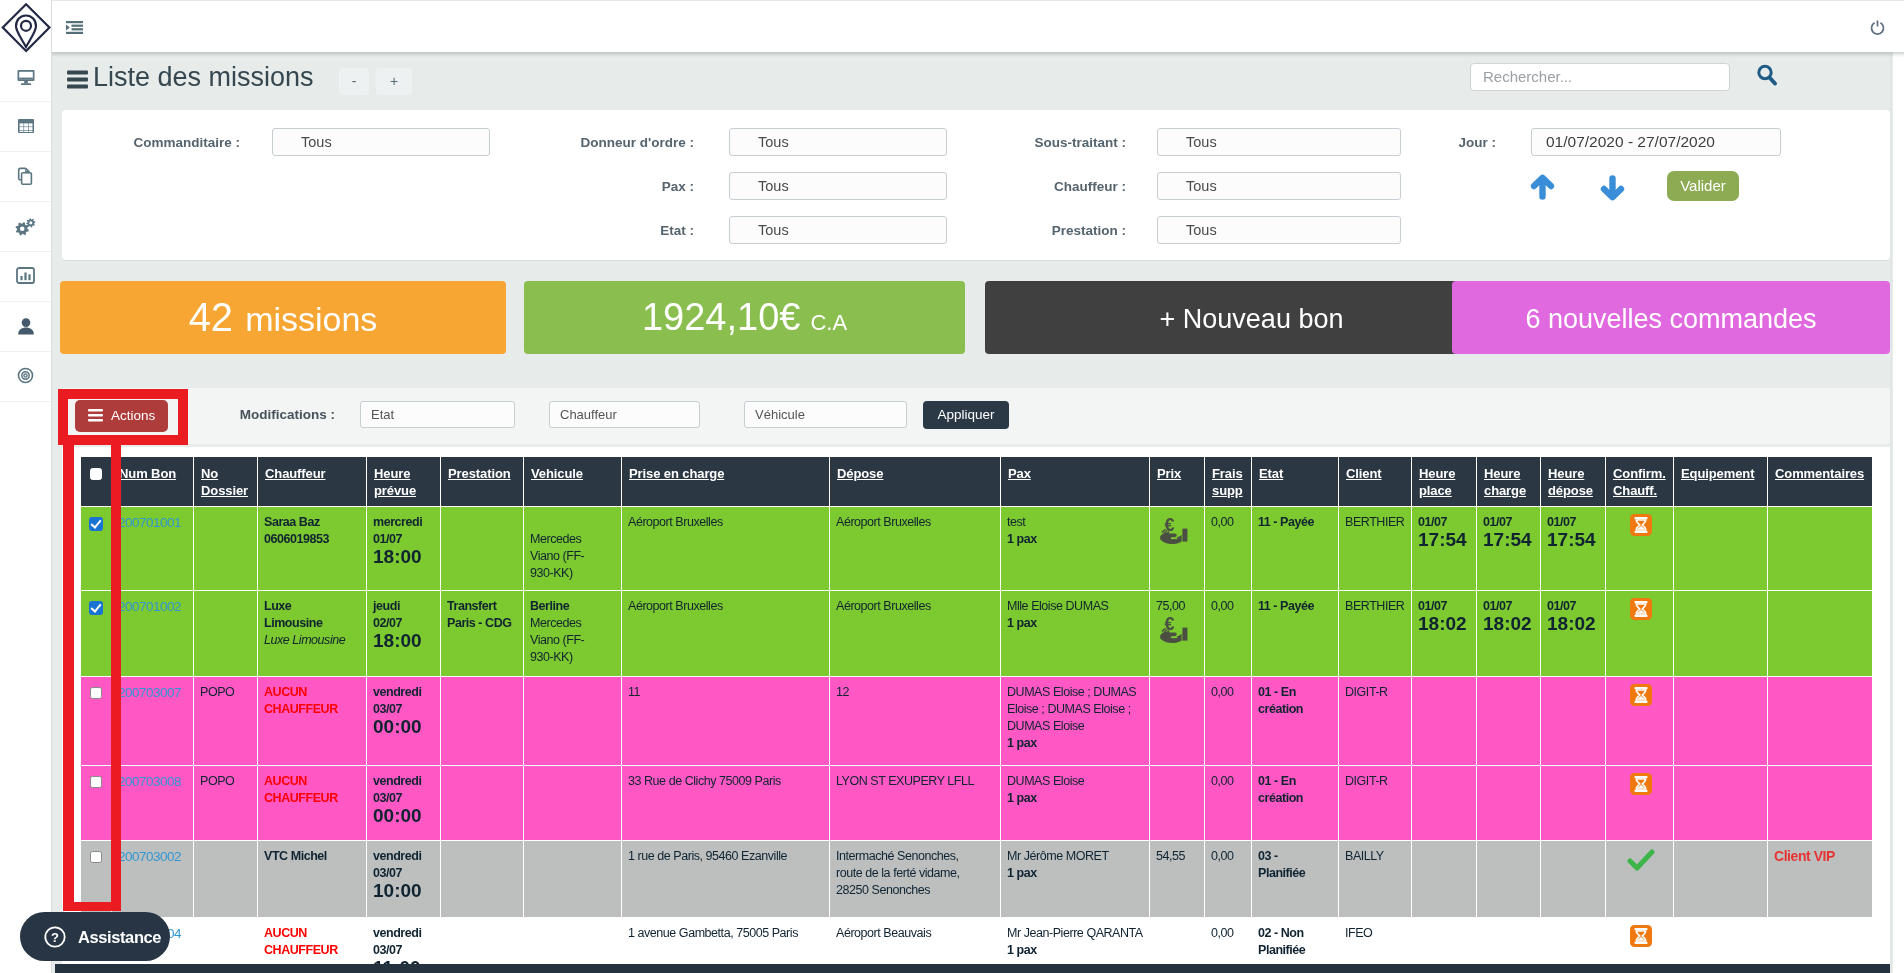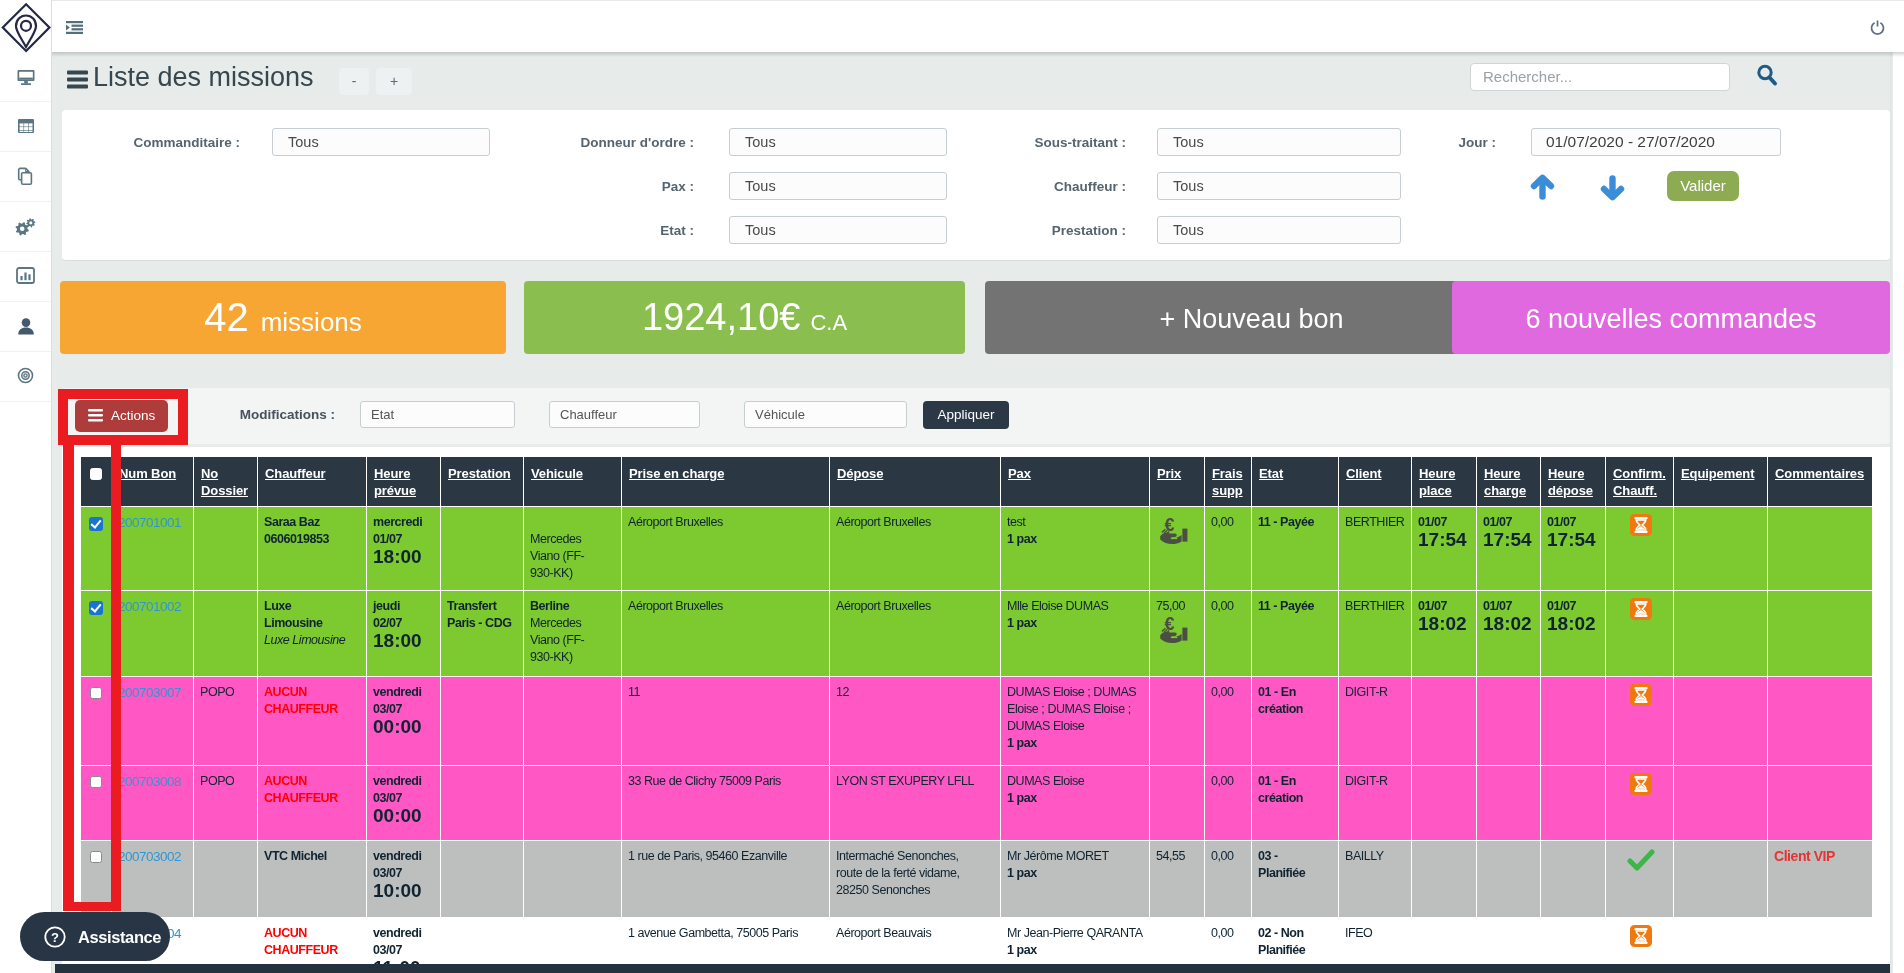"Tous" .inp { padding-left: 15px -> 28px }
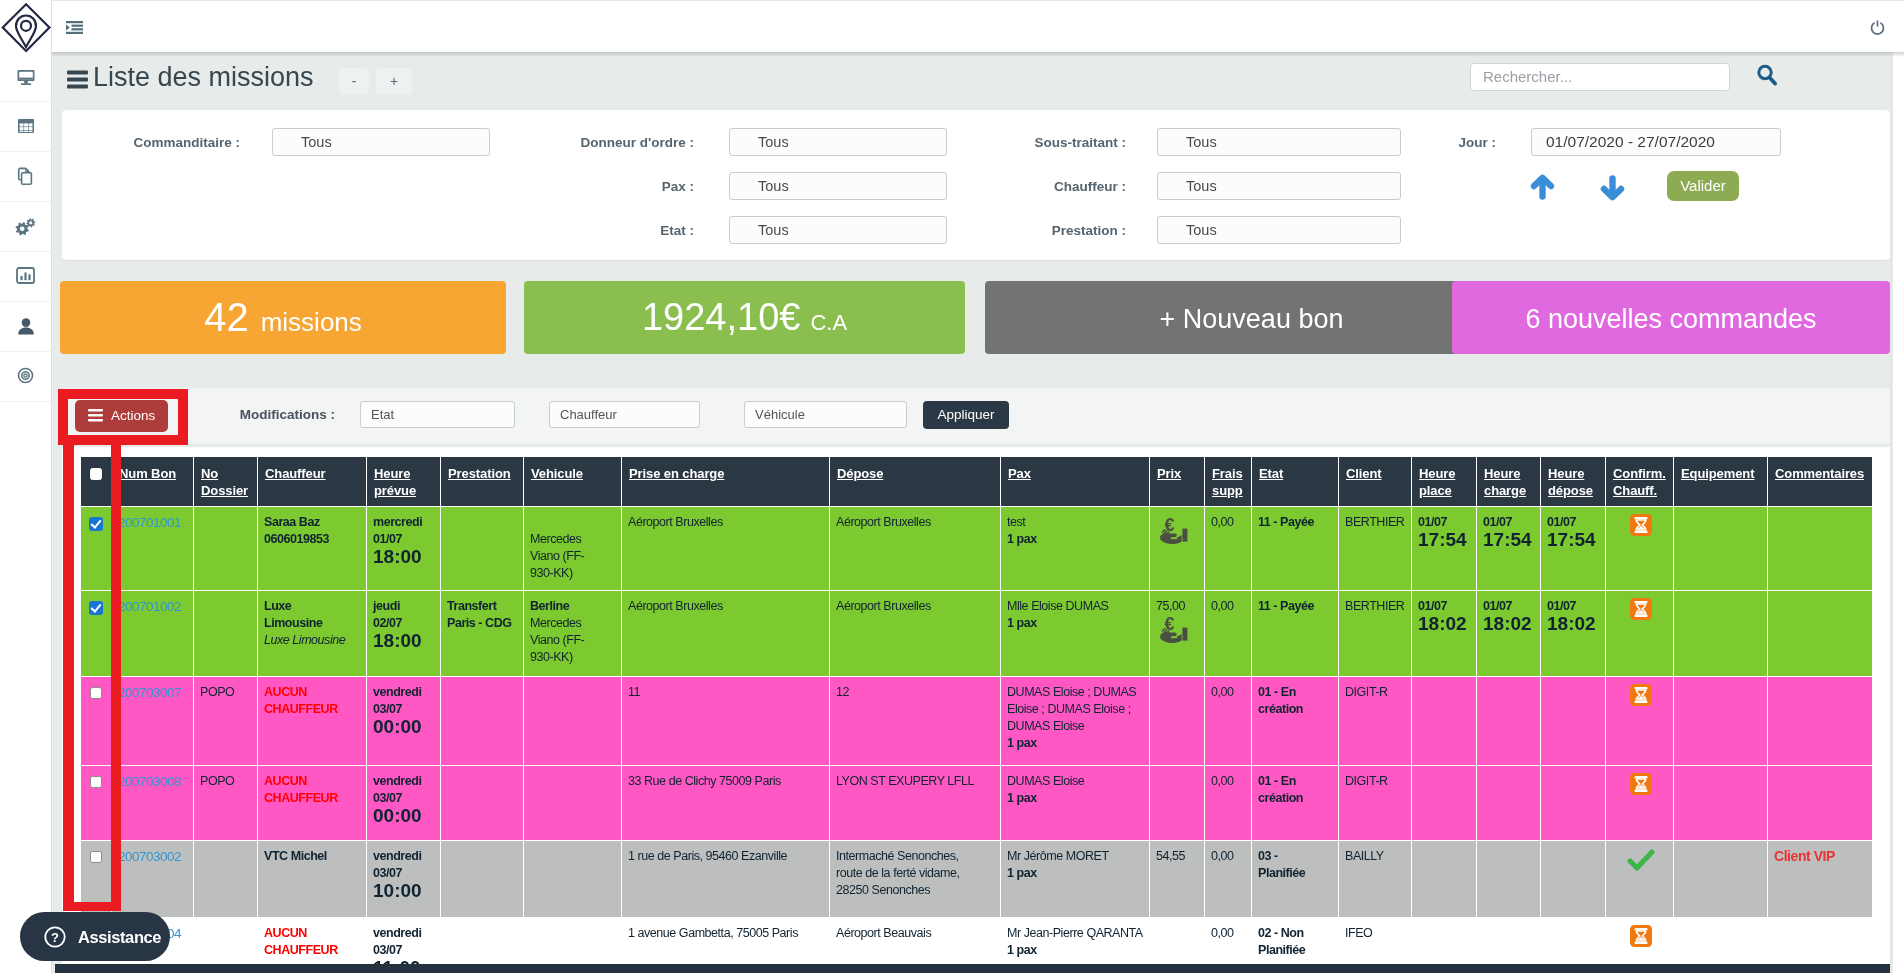"missions" span { font-size: 26px -> 34px }
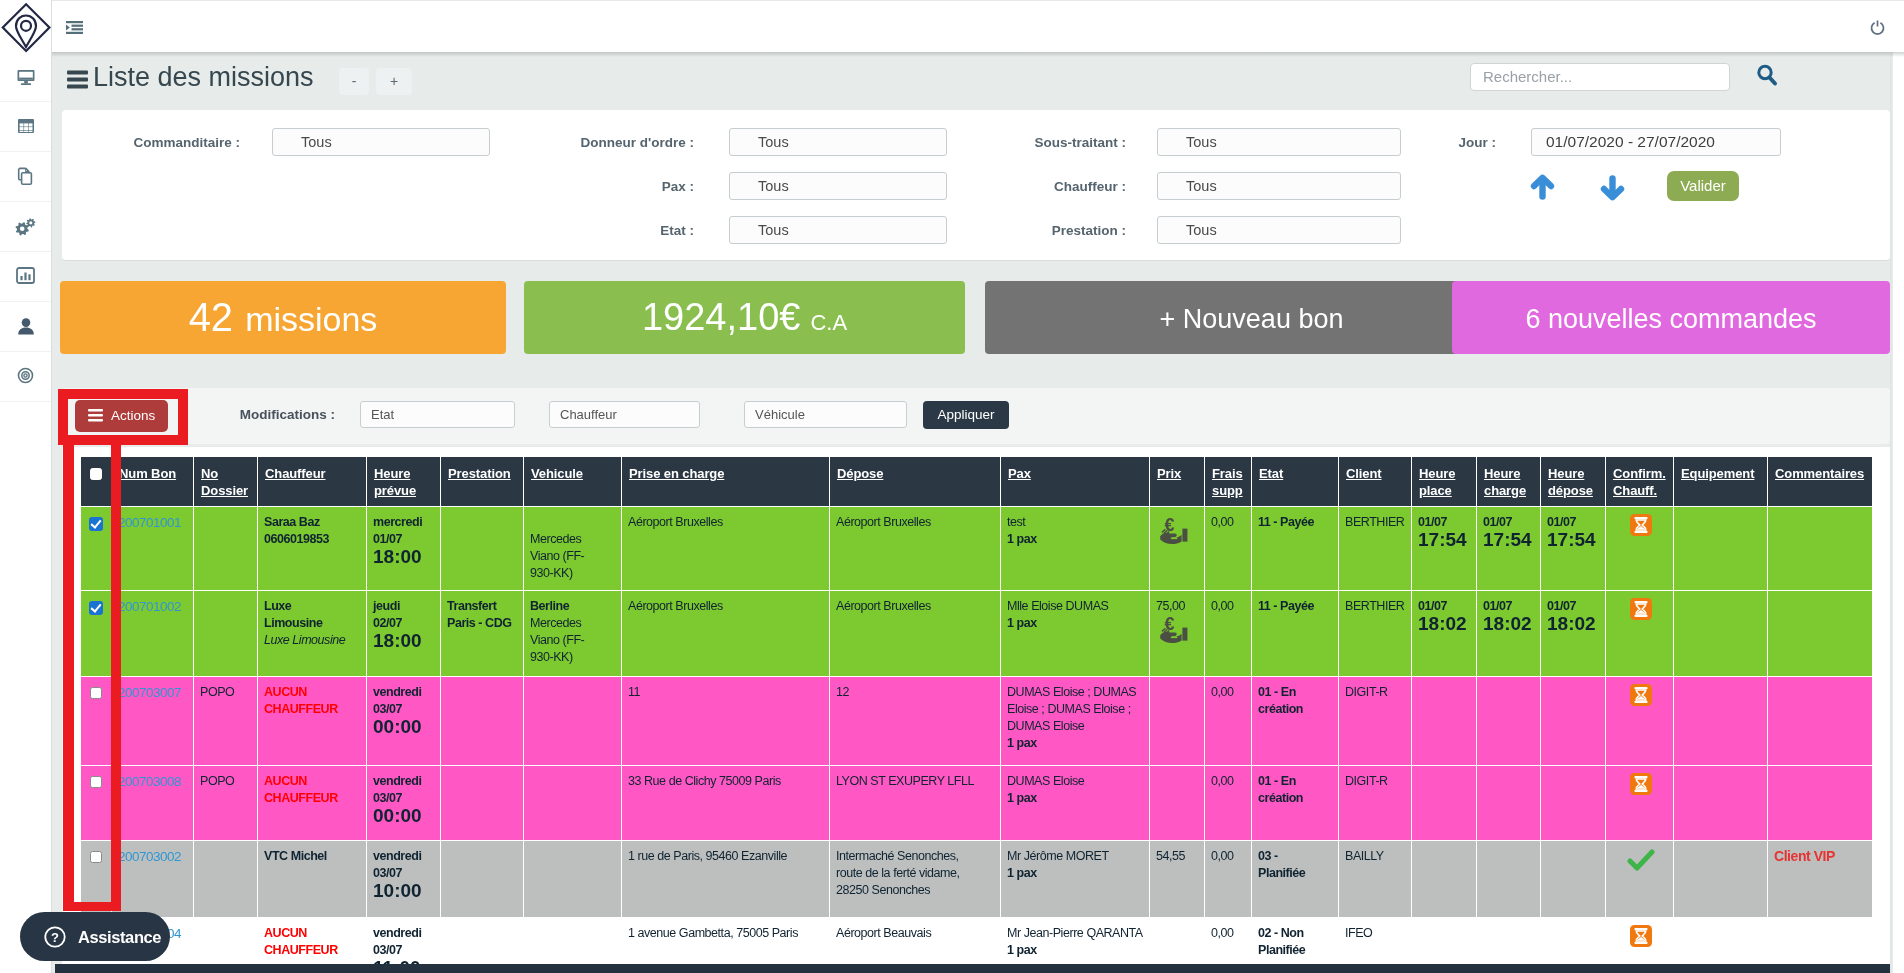"+ Nouveau bon" div.stat { background: #737373 -> #404040 }
